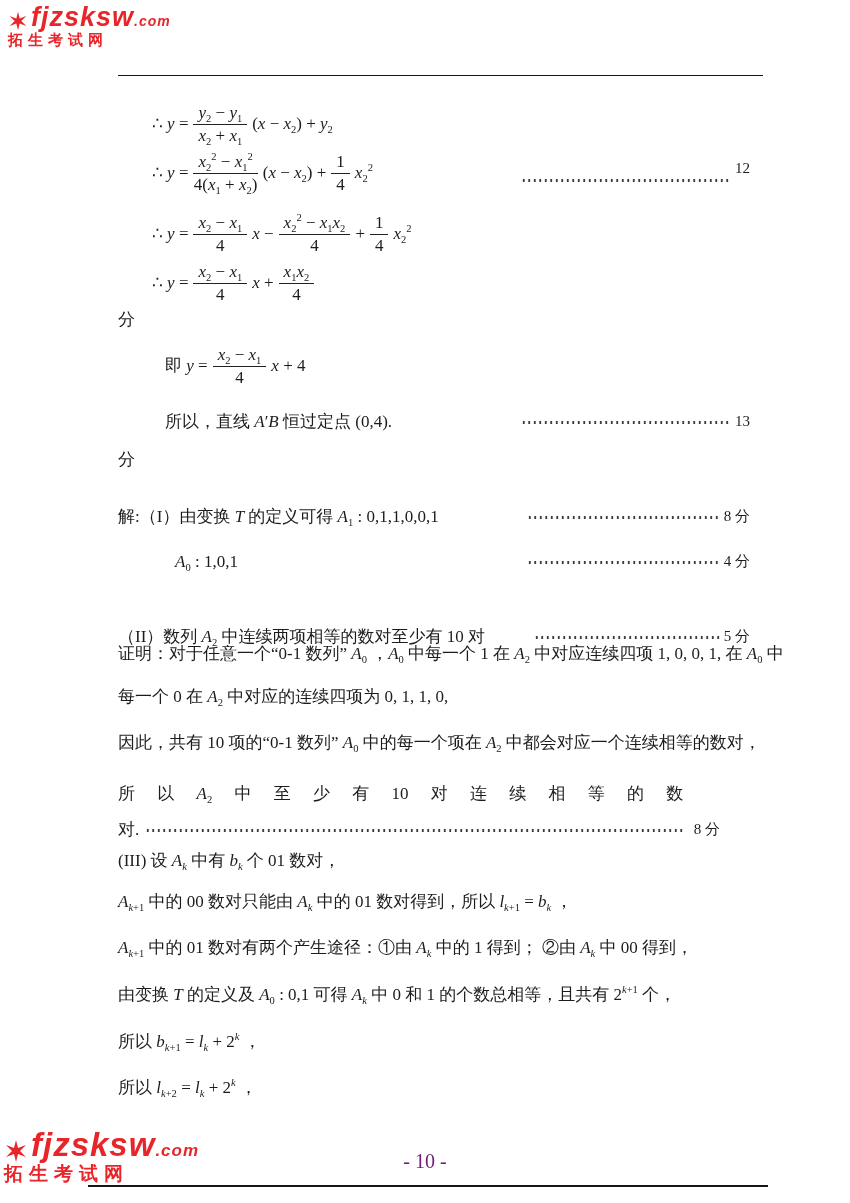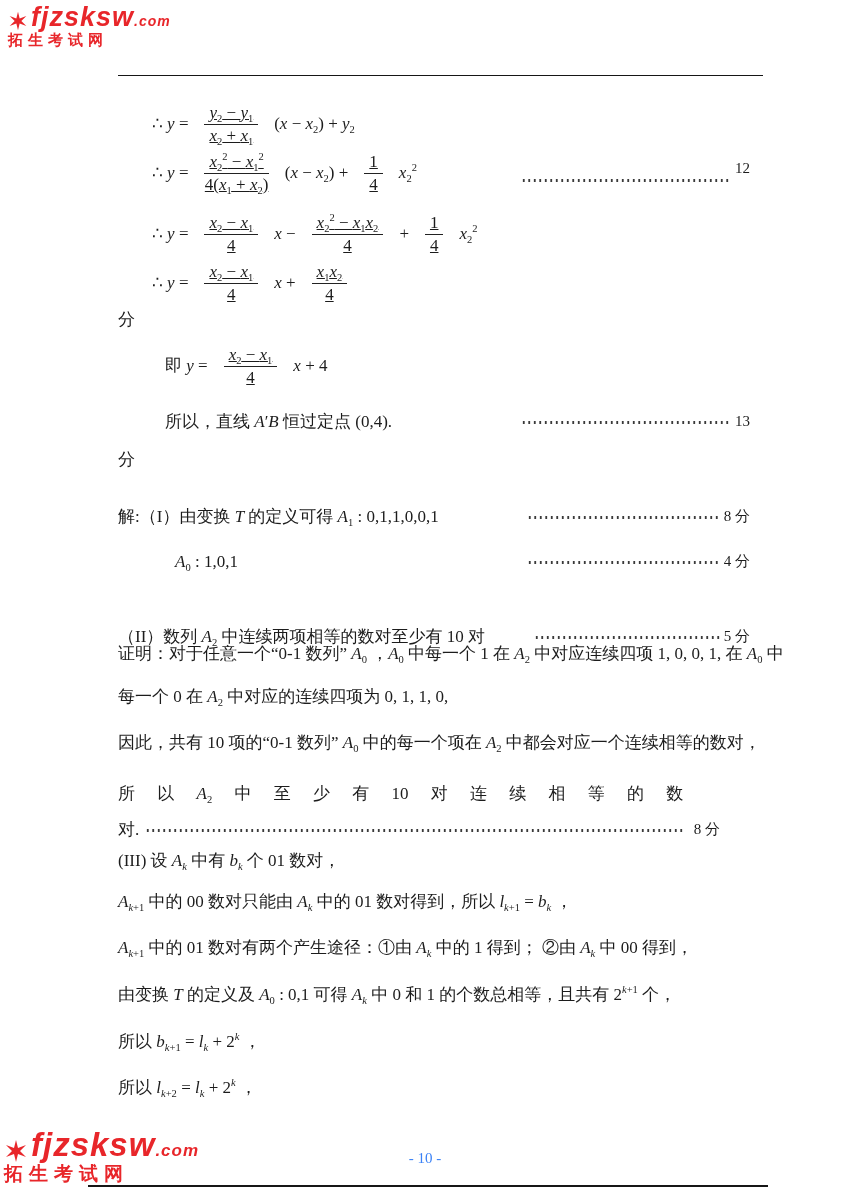"y2 − y1" .frac { margin: 0 16px -> 0 5px; text-decoration: underline -> none }
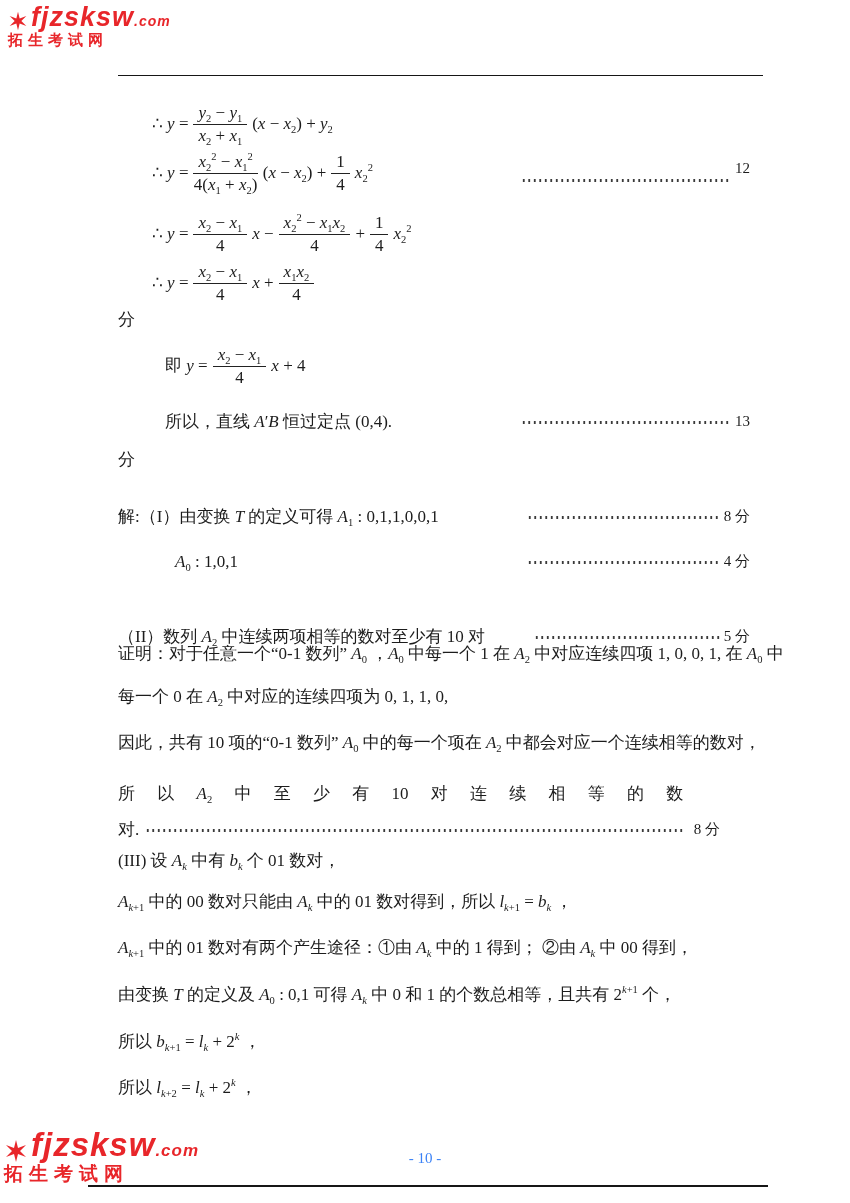"- 10 -" .footer-num { color: #3b82f6 -> #701a75; font-size: 15px -> 20px }
